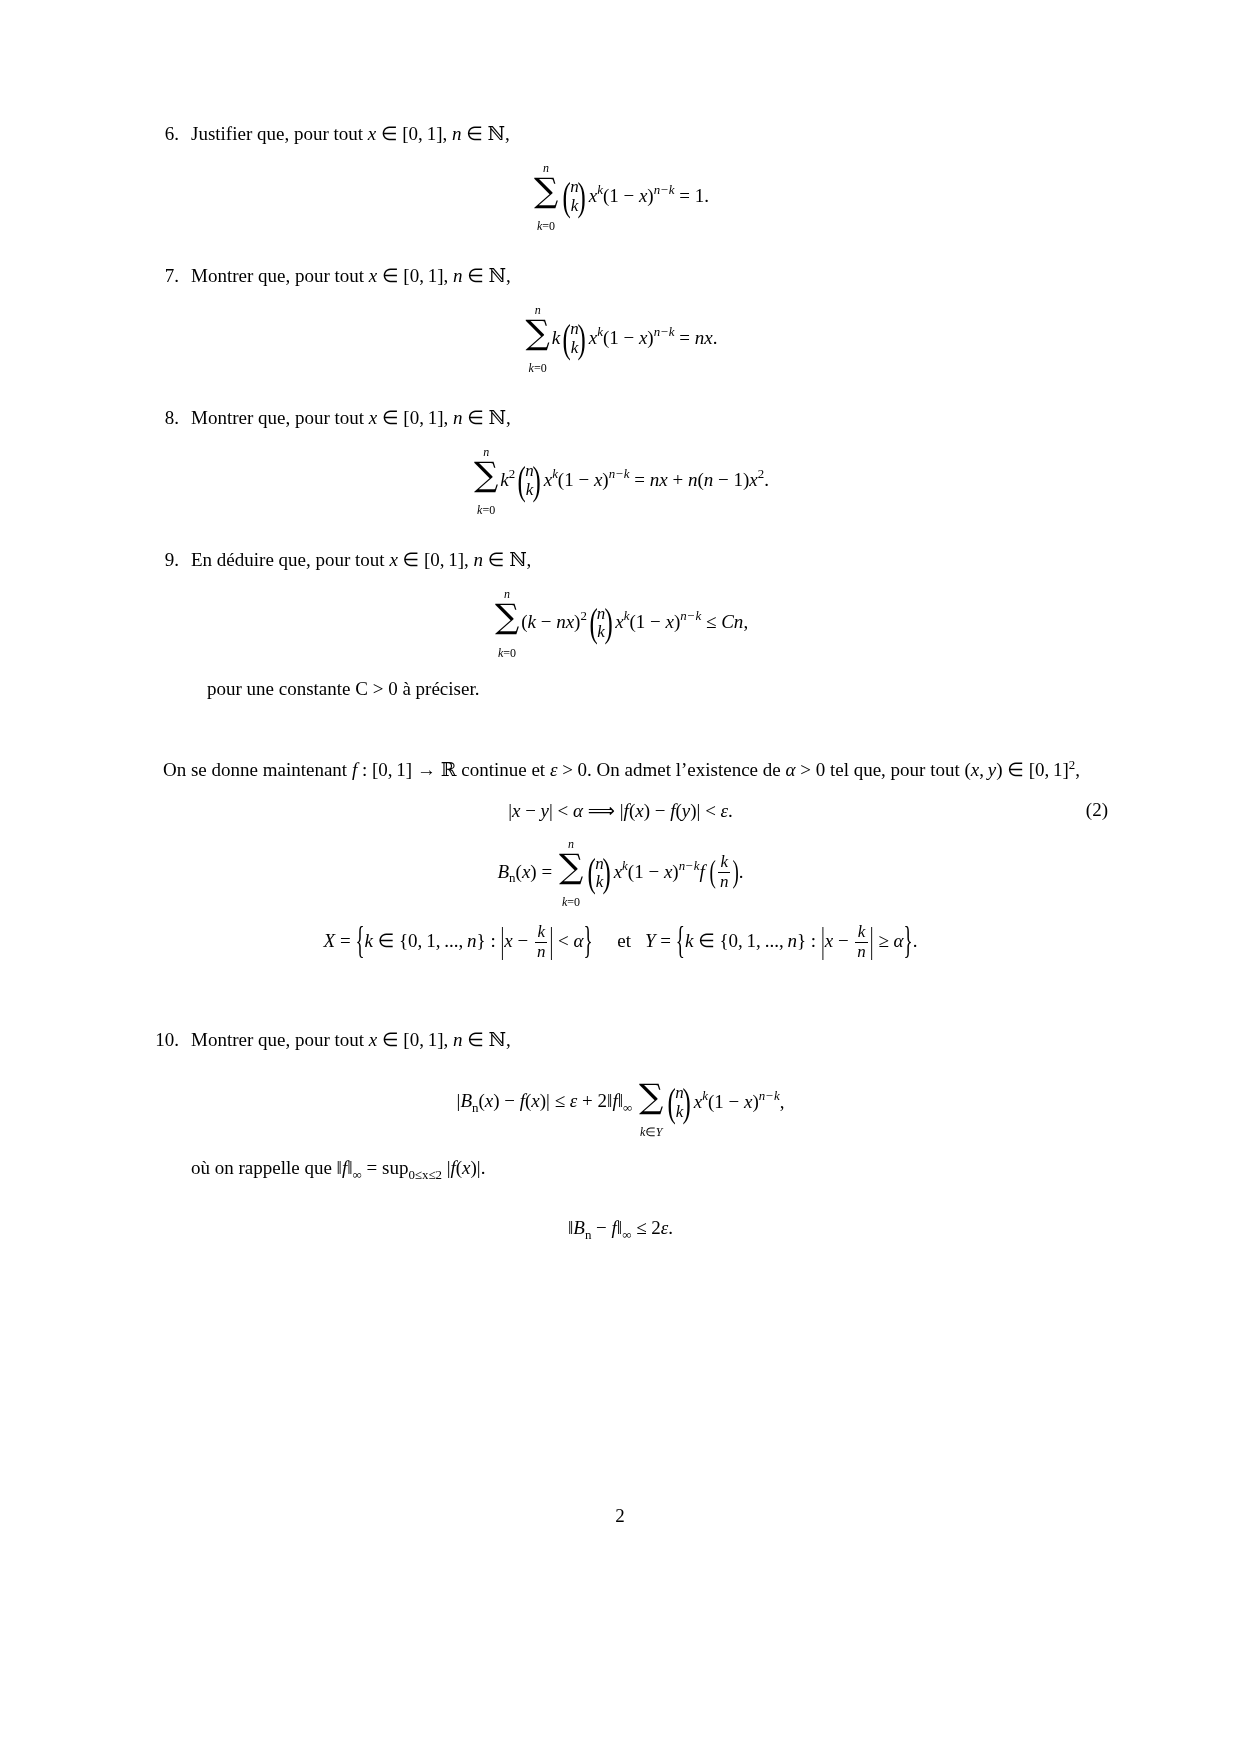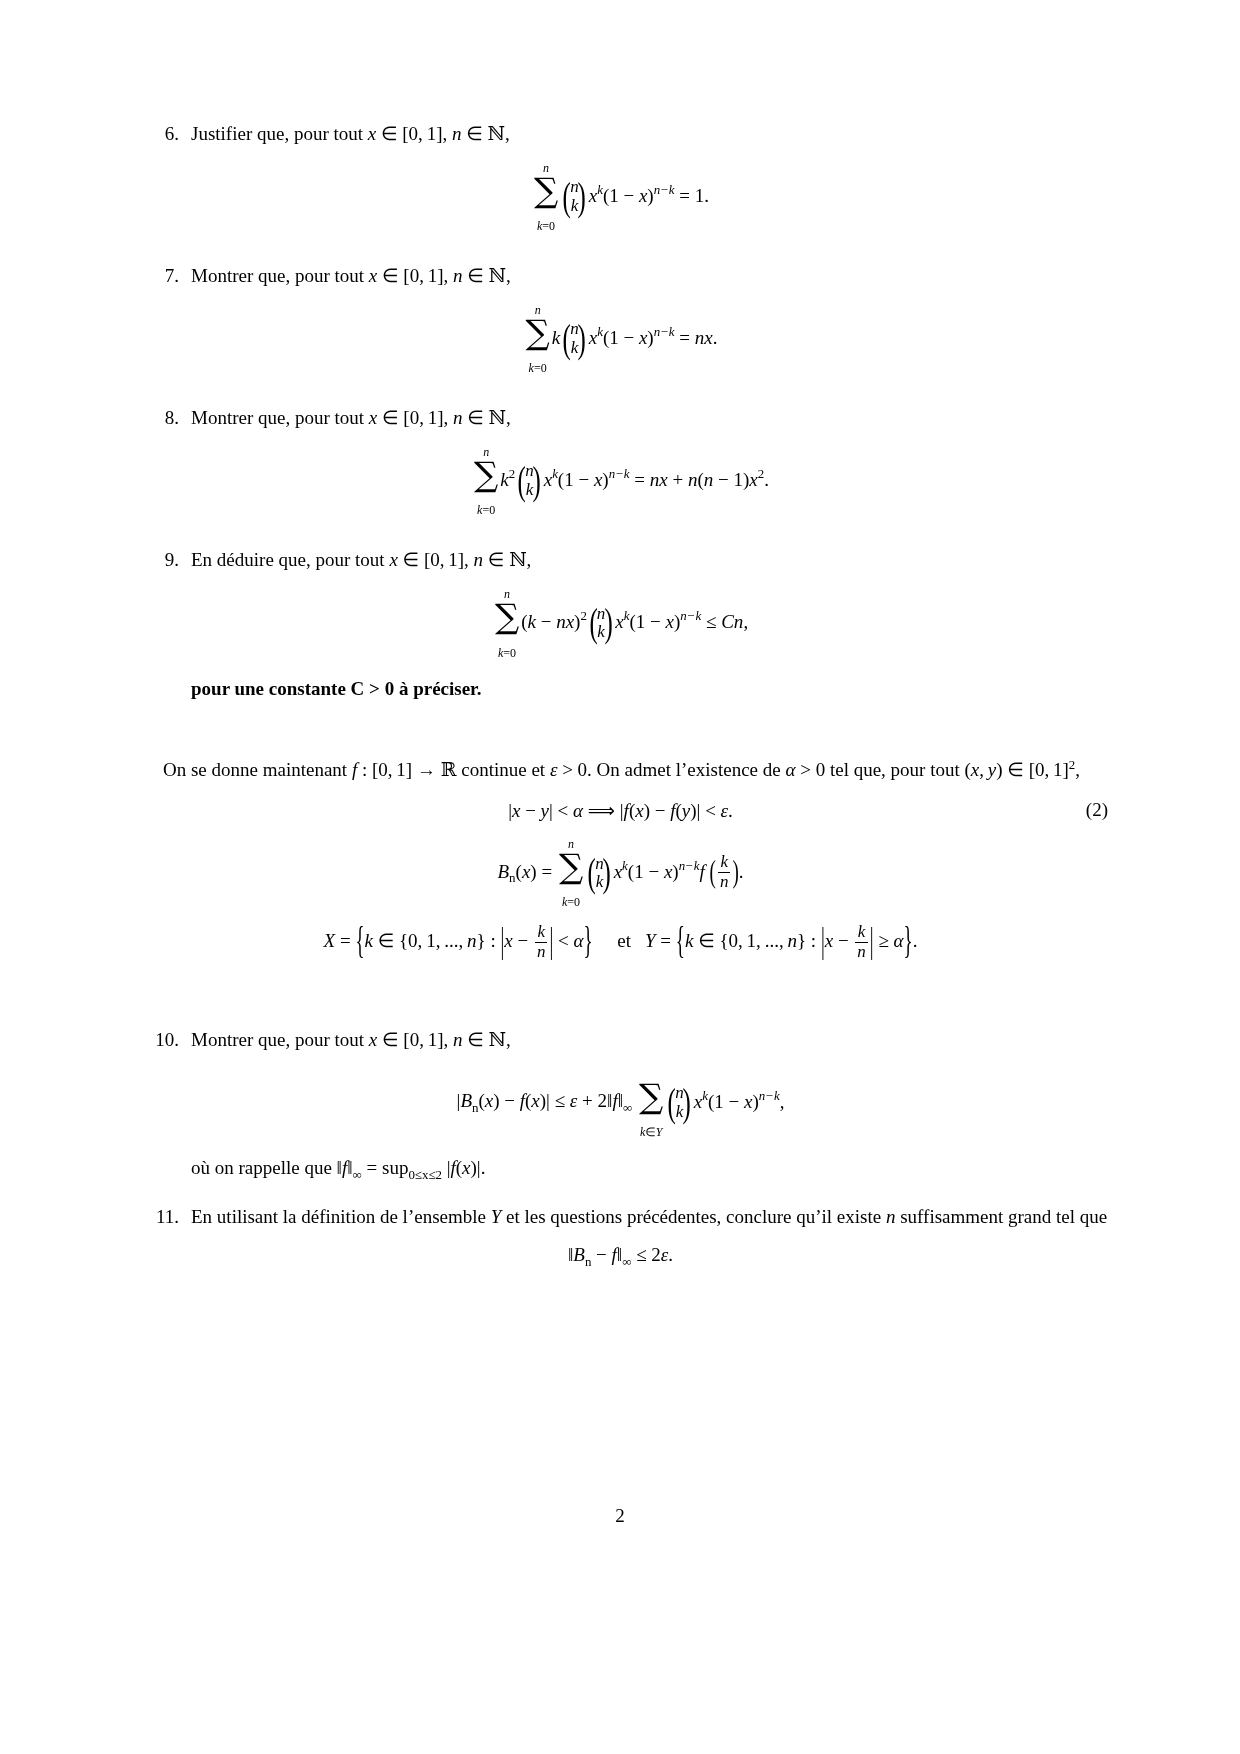"pour une constante C >" div.para { font-weight: bold -> none; margin-left: 58px -> 74px }
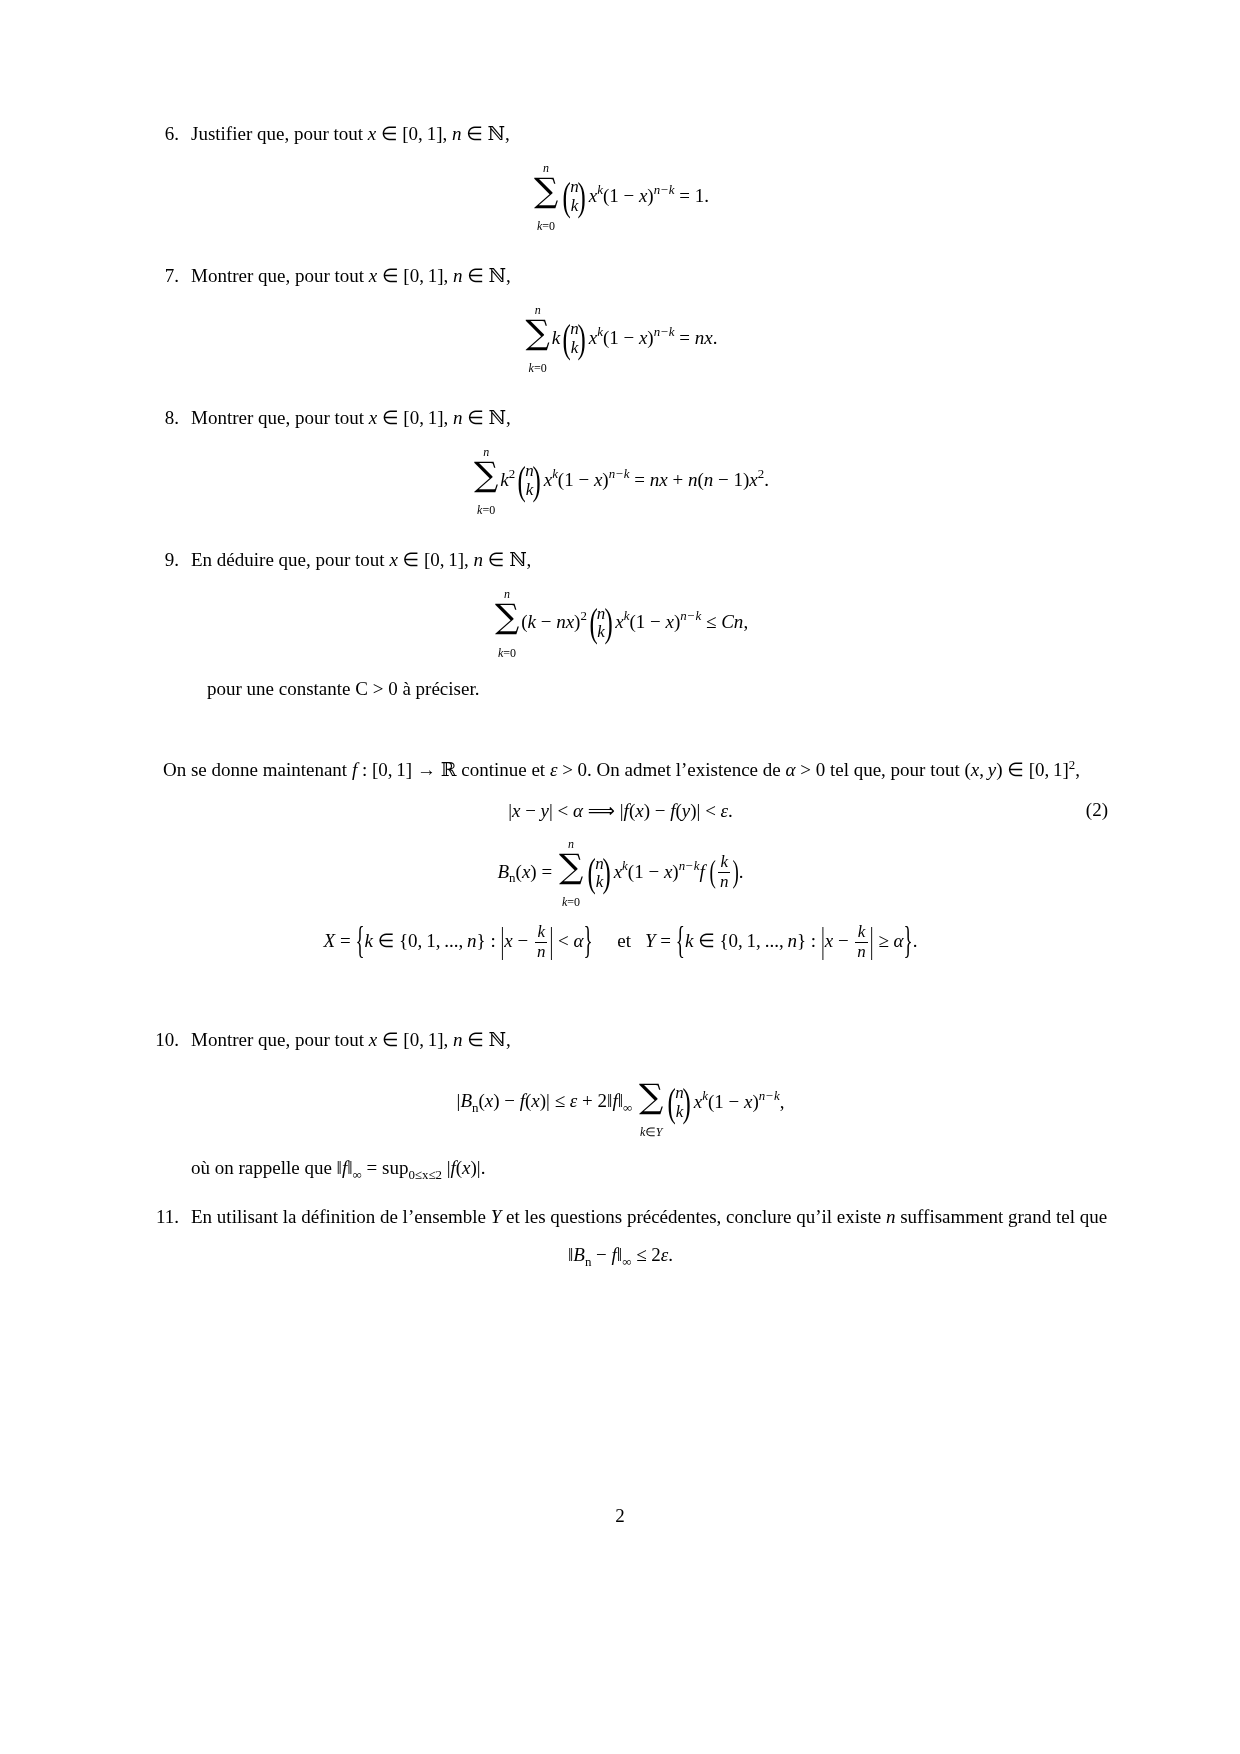"11." div.item { html: <div> <span>11.</span> <div> En utilisant la définition de l’ensemble <span>Y</span> et les questions précédentes, conclure qu’il existe <span>n</span> suffisamment grand tel que </div> </div> -> none }
